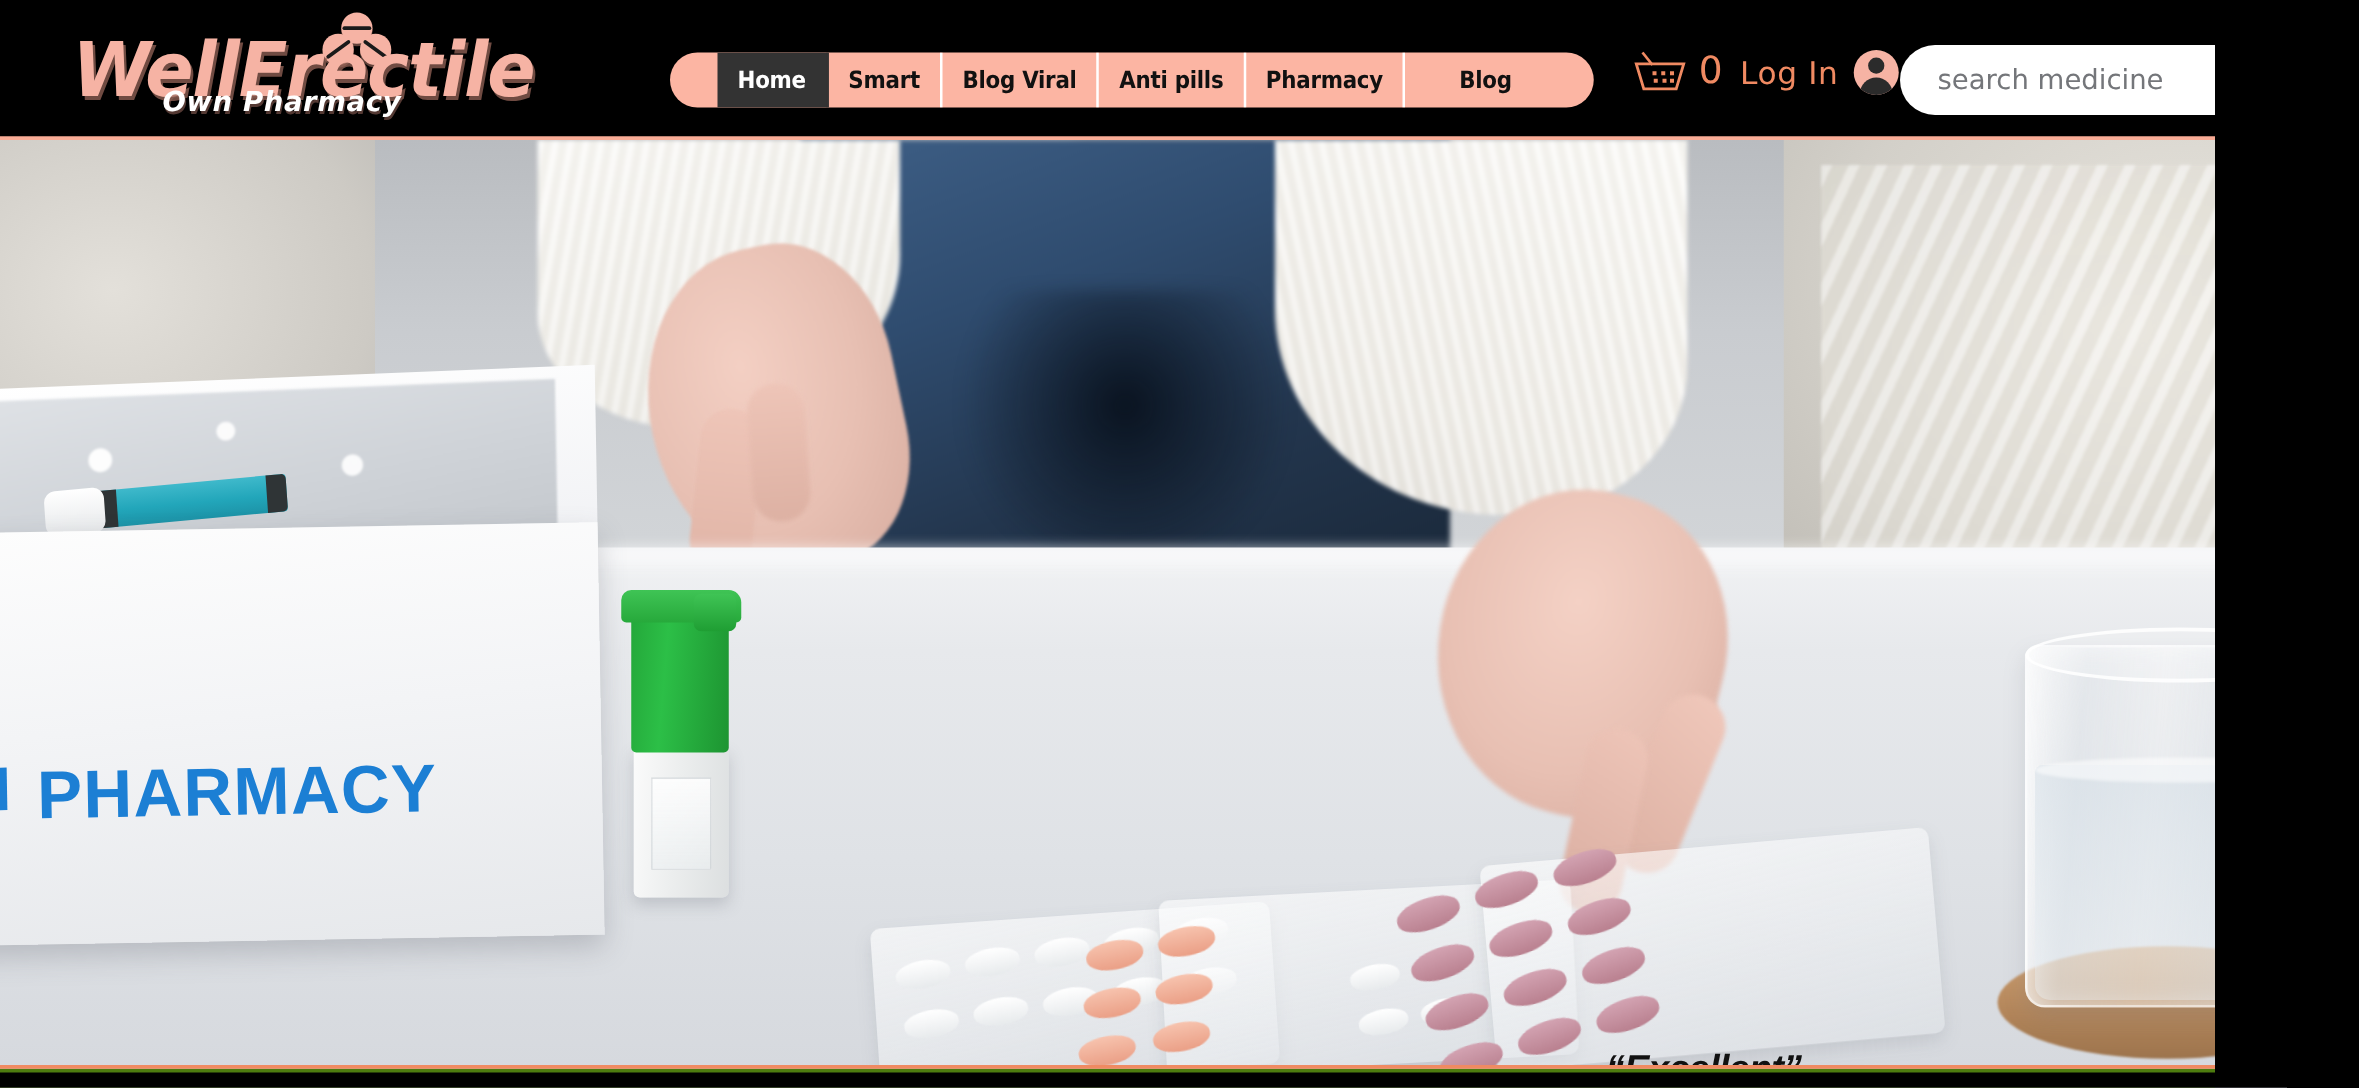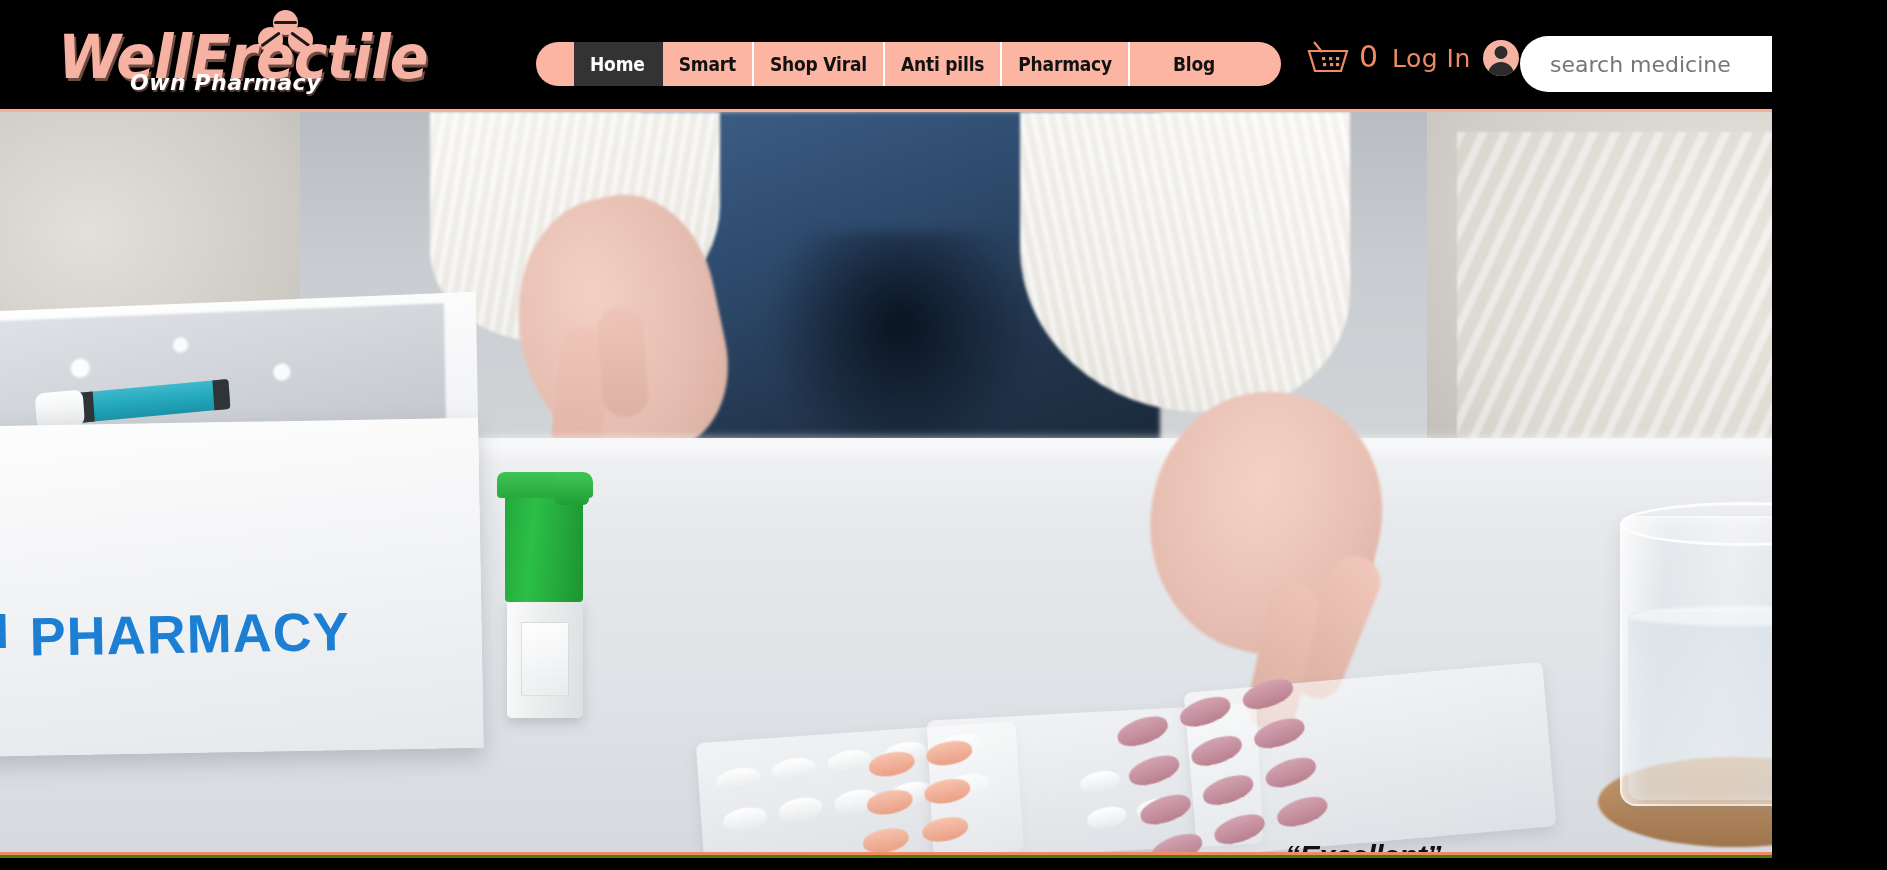"Shop Viral" div.nav-item { text: Shop -> Blog }
